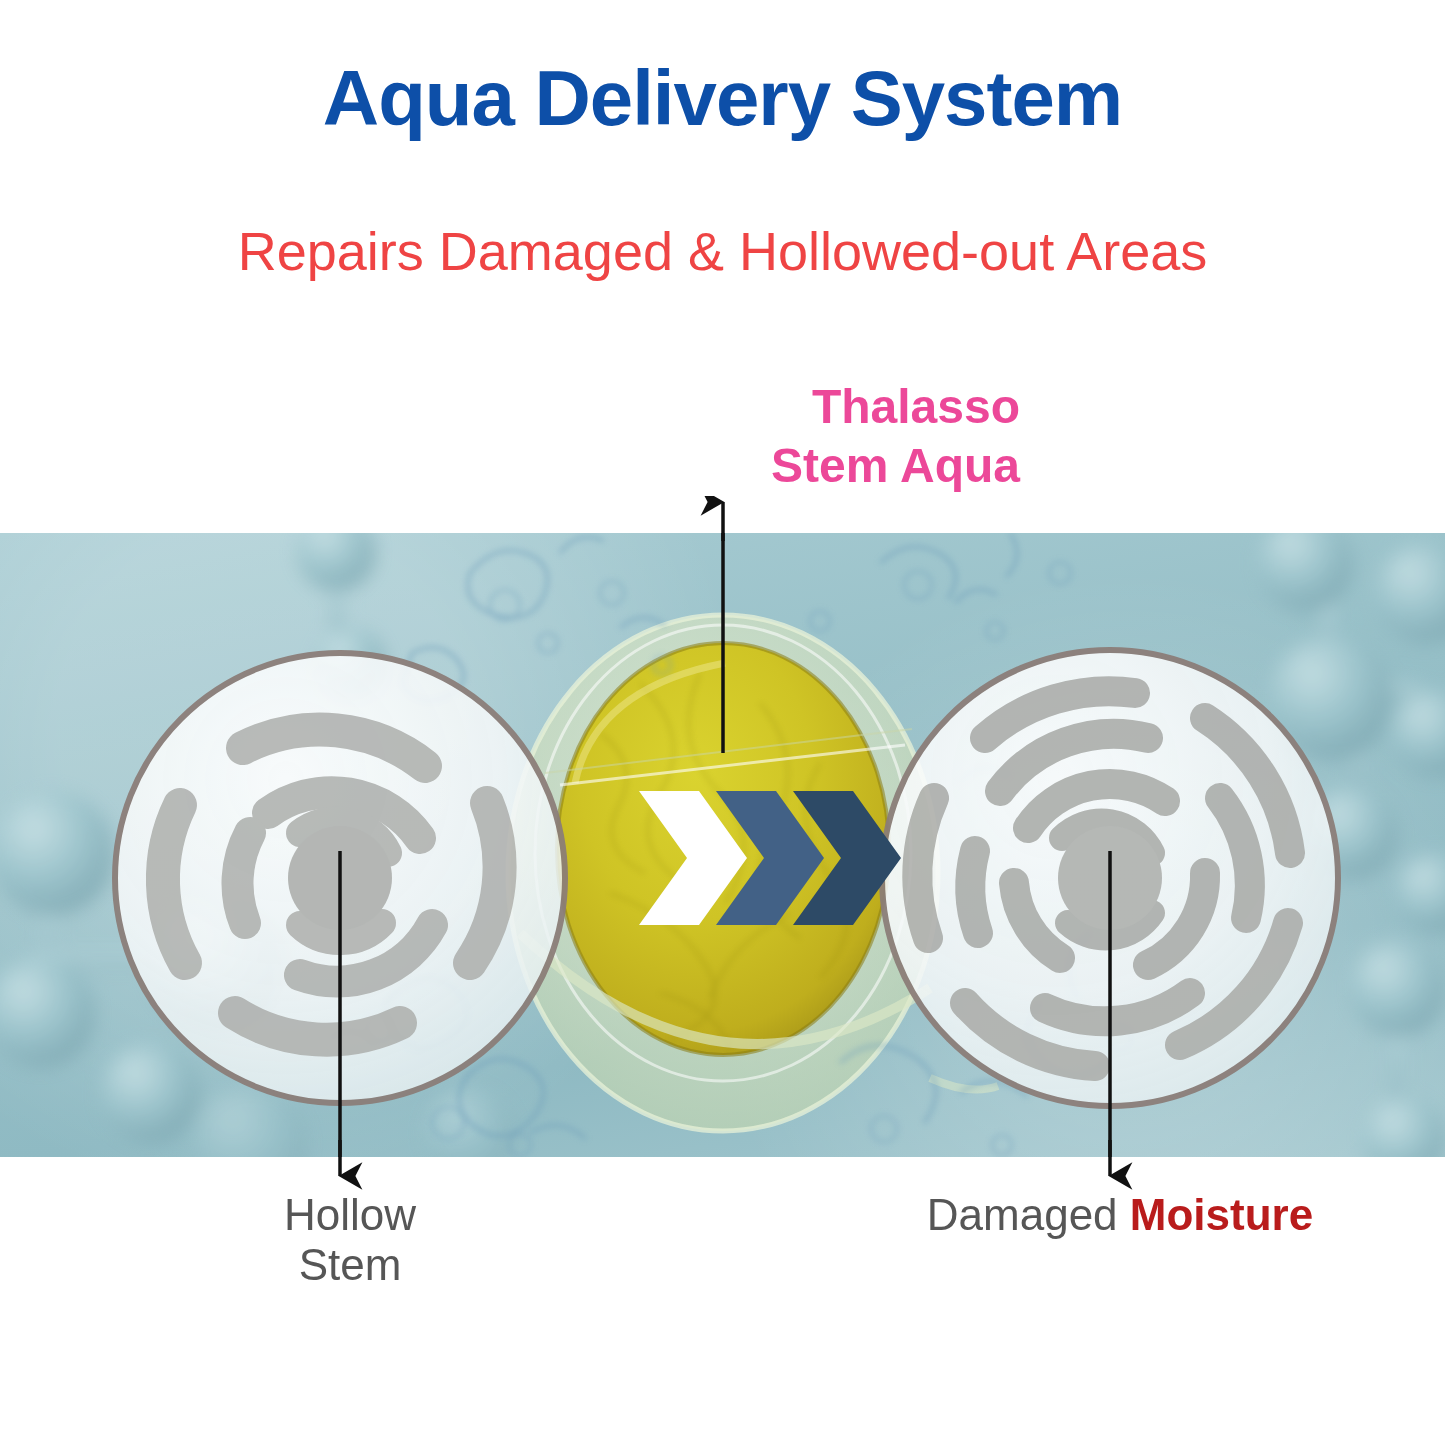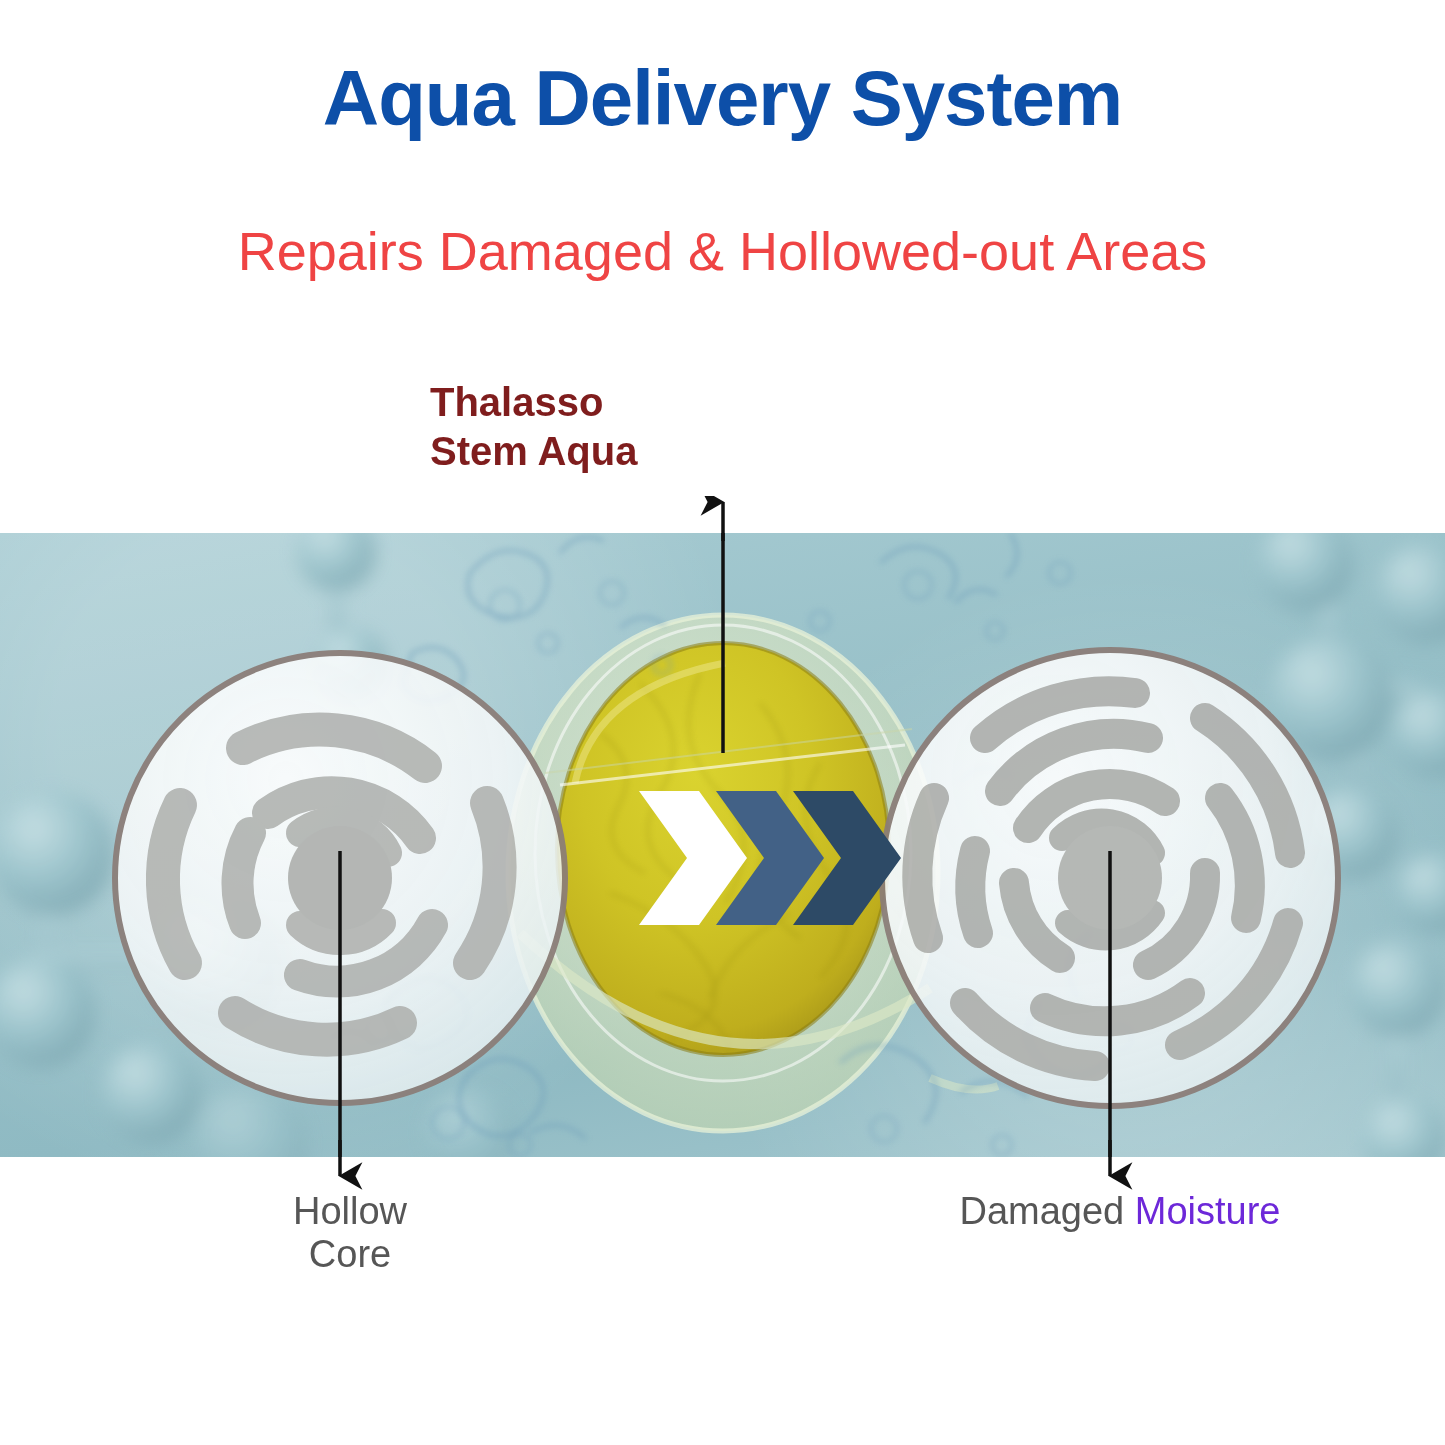"Thalasso" .thalasso-label { color: #7f1d1d -> #ec4899; font-size: 40px -> 48px; text-align: left -> right }
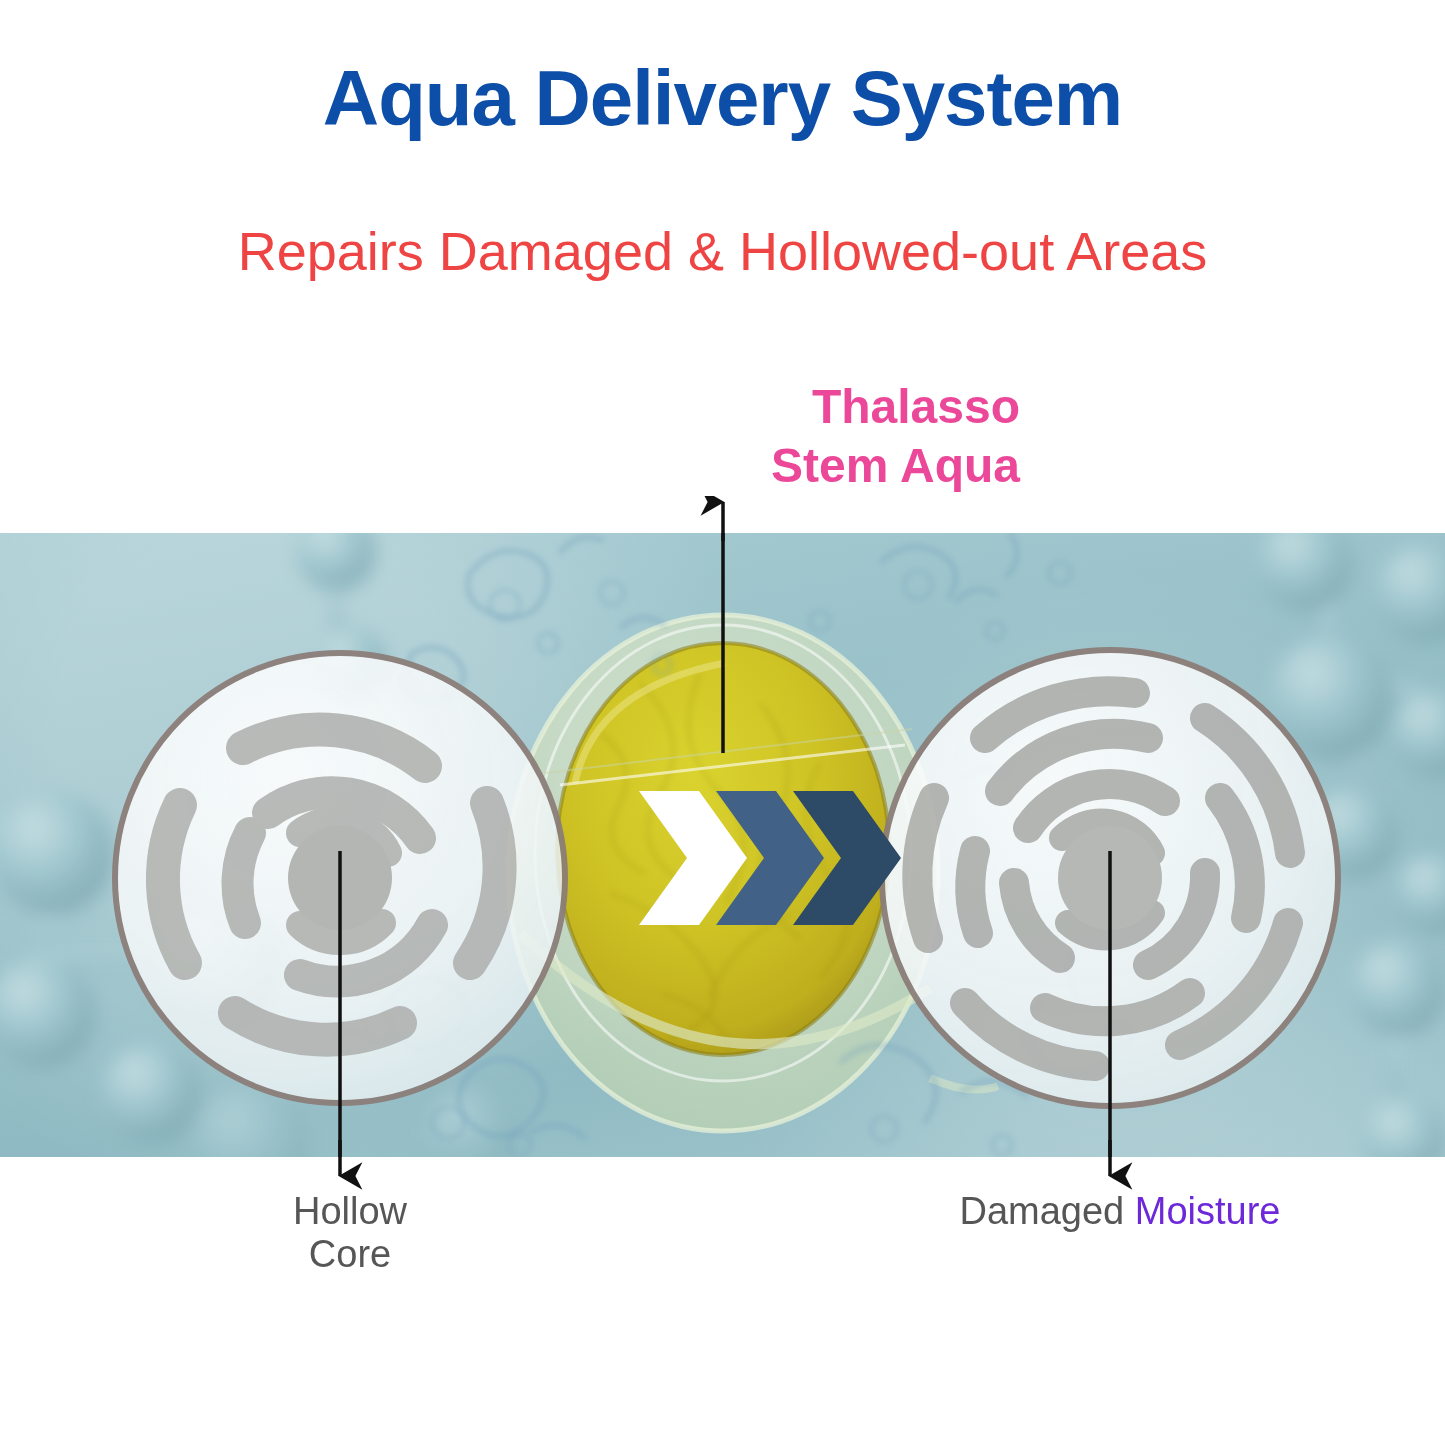"Hollow" .cap { font-size: 38px -> 44px }
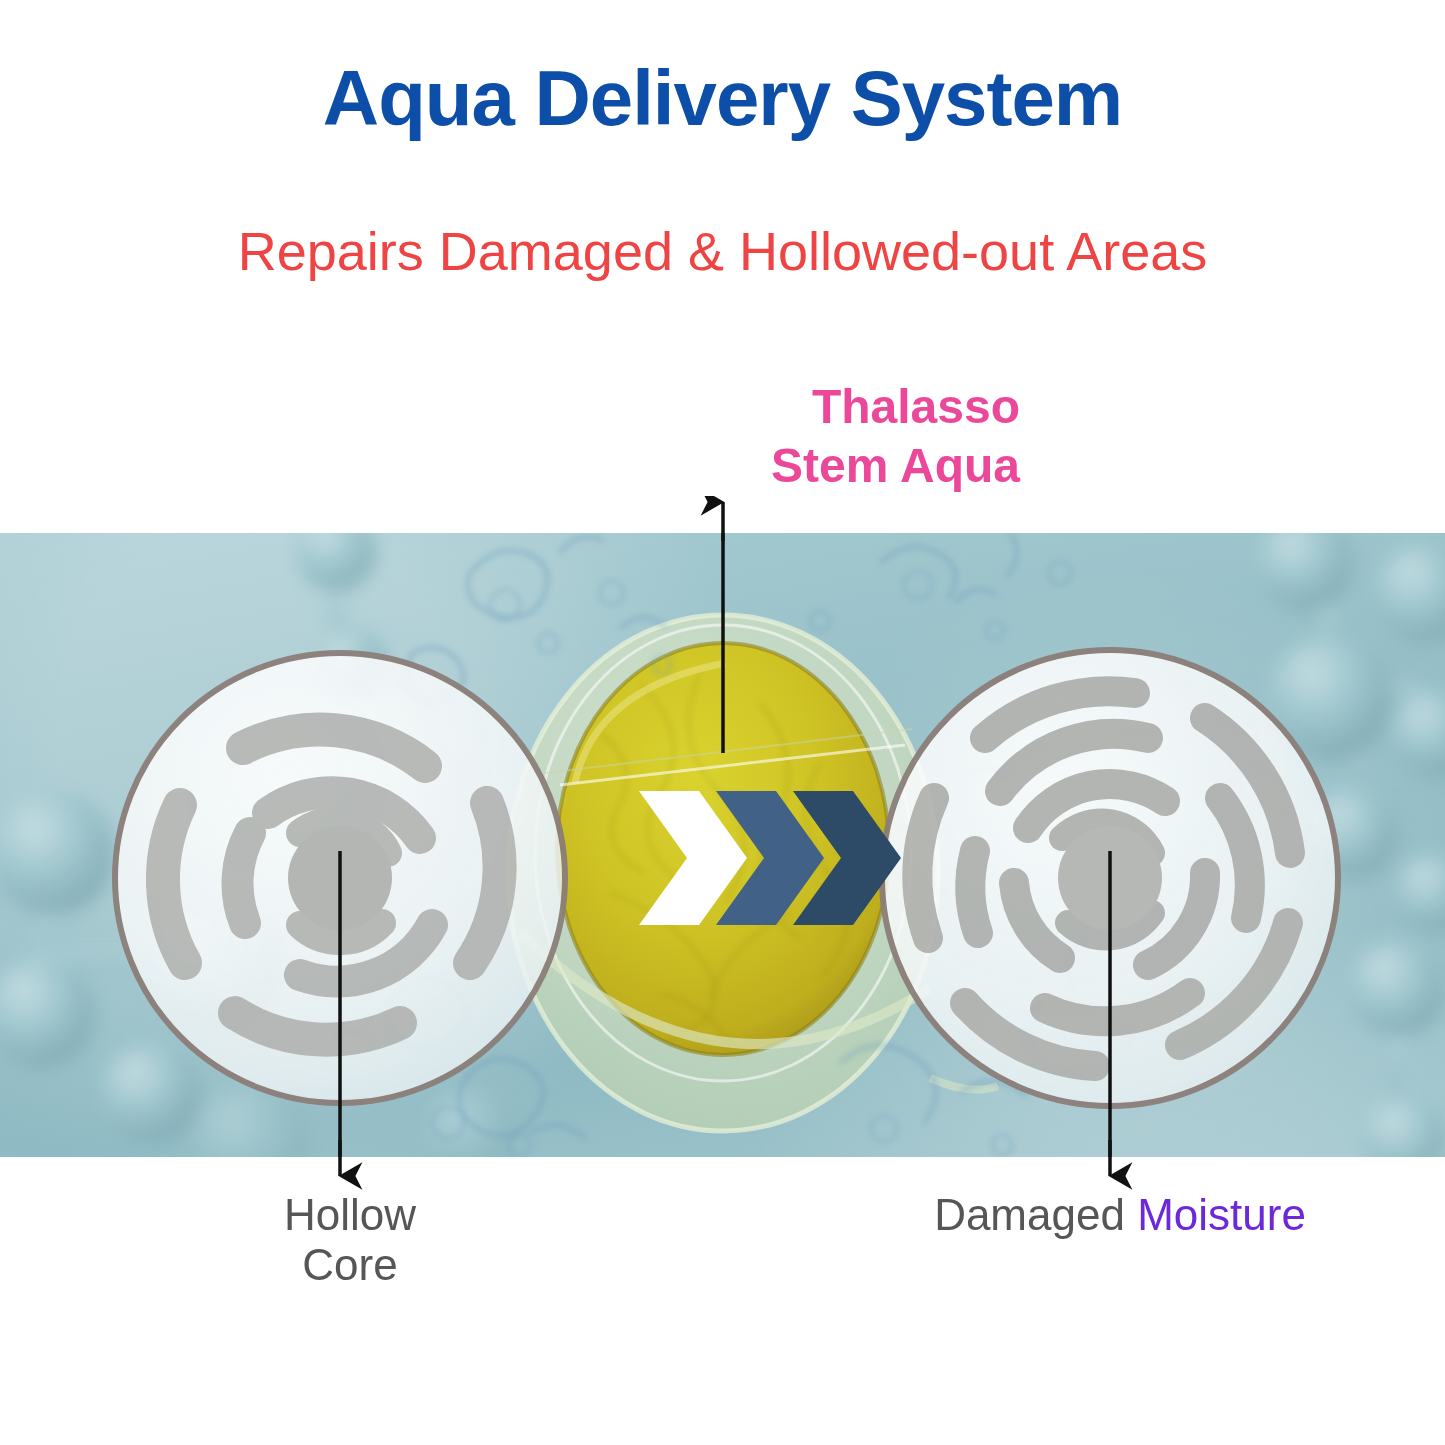"Moisture" .cap b { color: #6d28d9 -> #b91c1c; font-weight: normal -> bold }
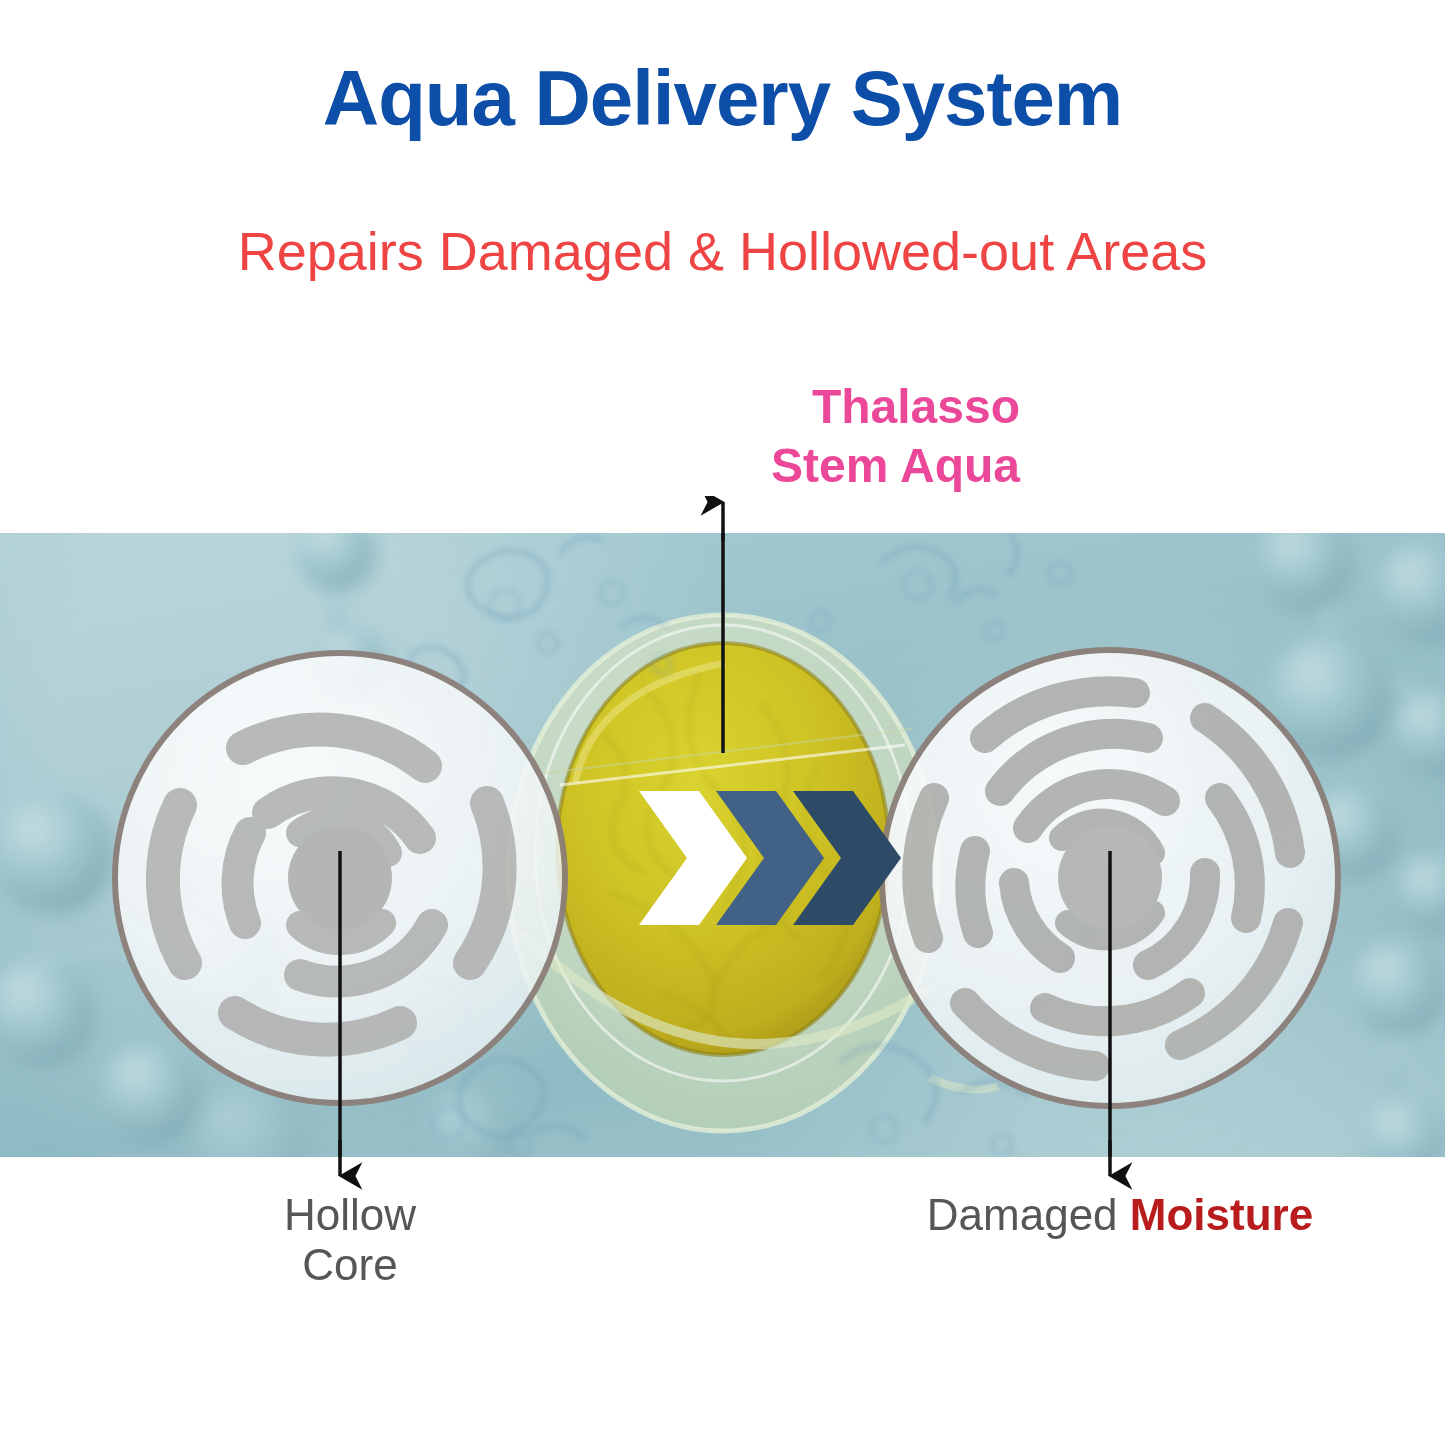"Core" span { text: Core -> Stem }
